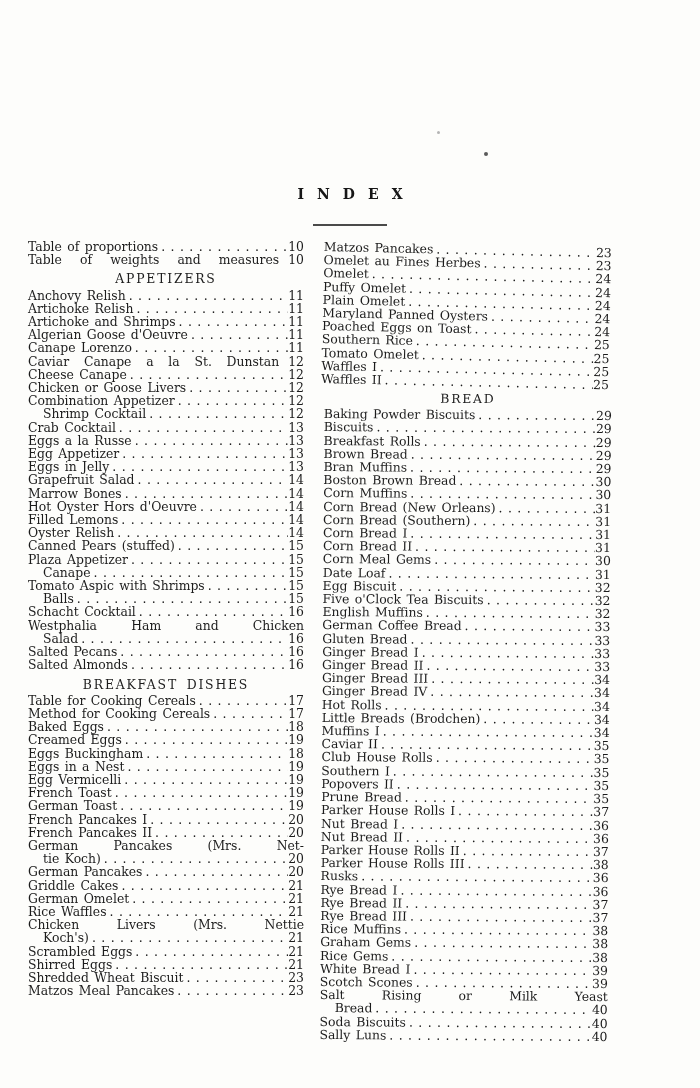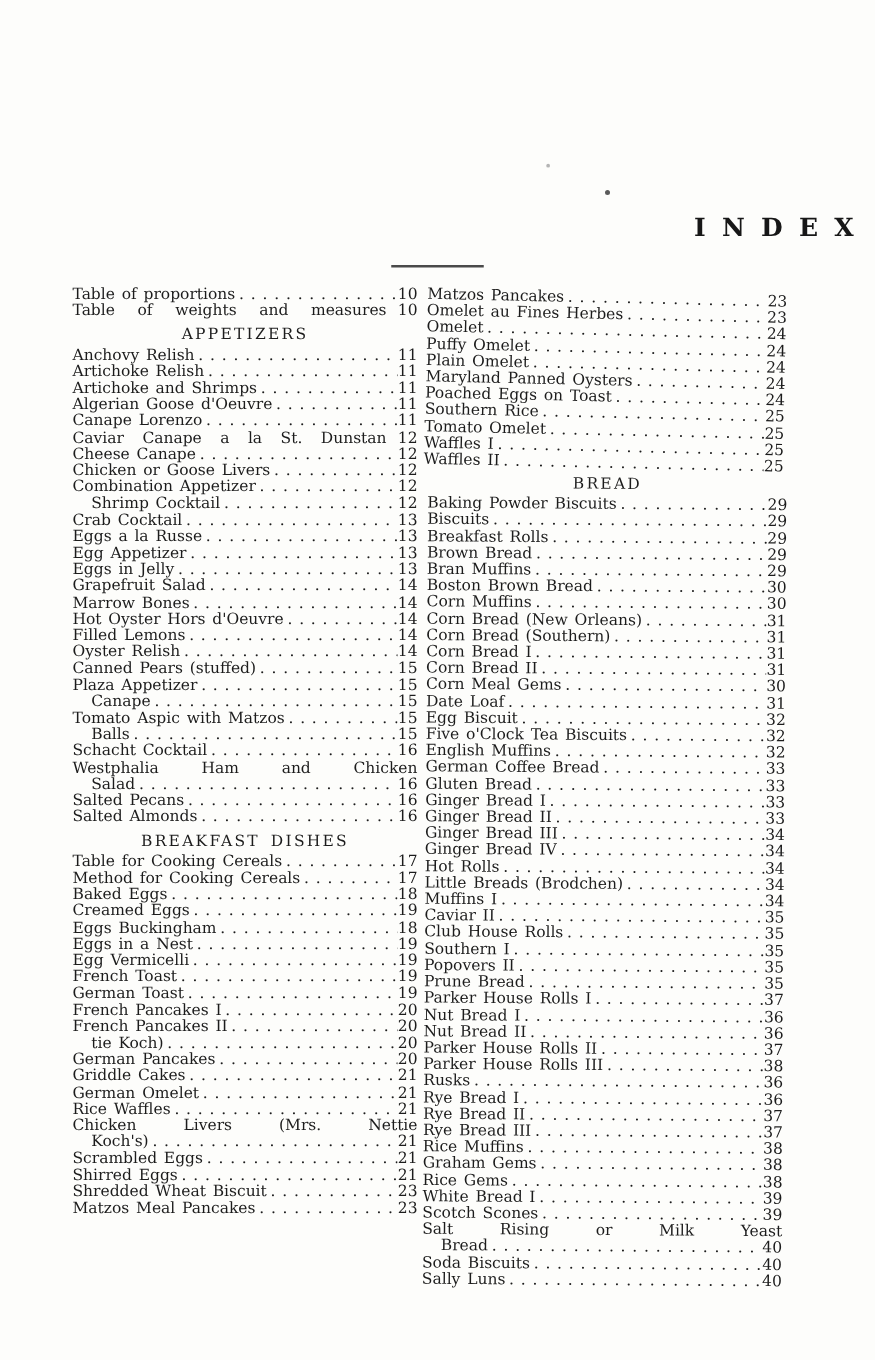"INDEX" .title { font-size: 20px -> 14px; margin: 4px -> 16px; text-align: right -> center }
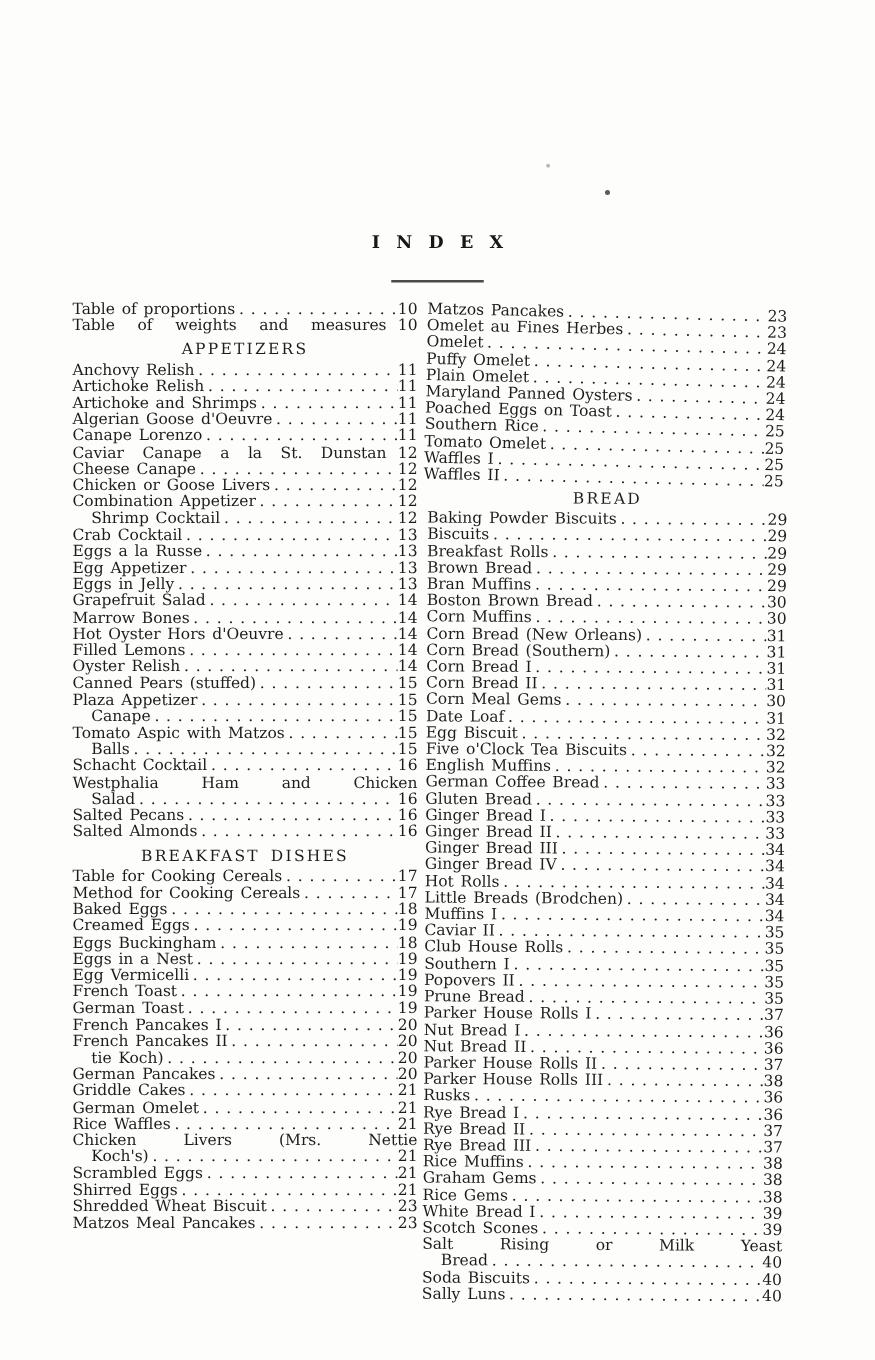"Table of proportions" .cols { gap: 8px -> 20px; padding-left: 58px -> 28px }
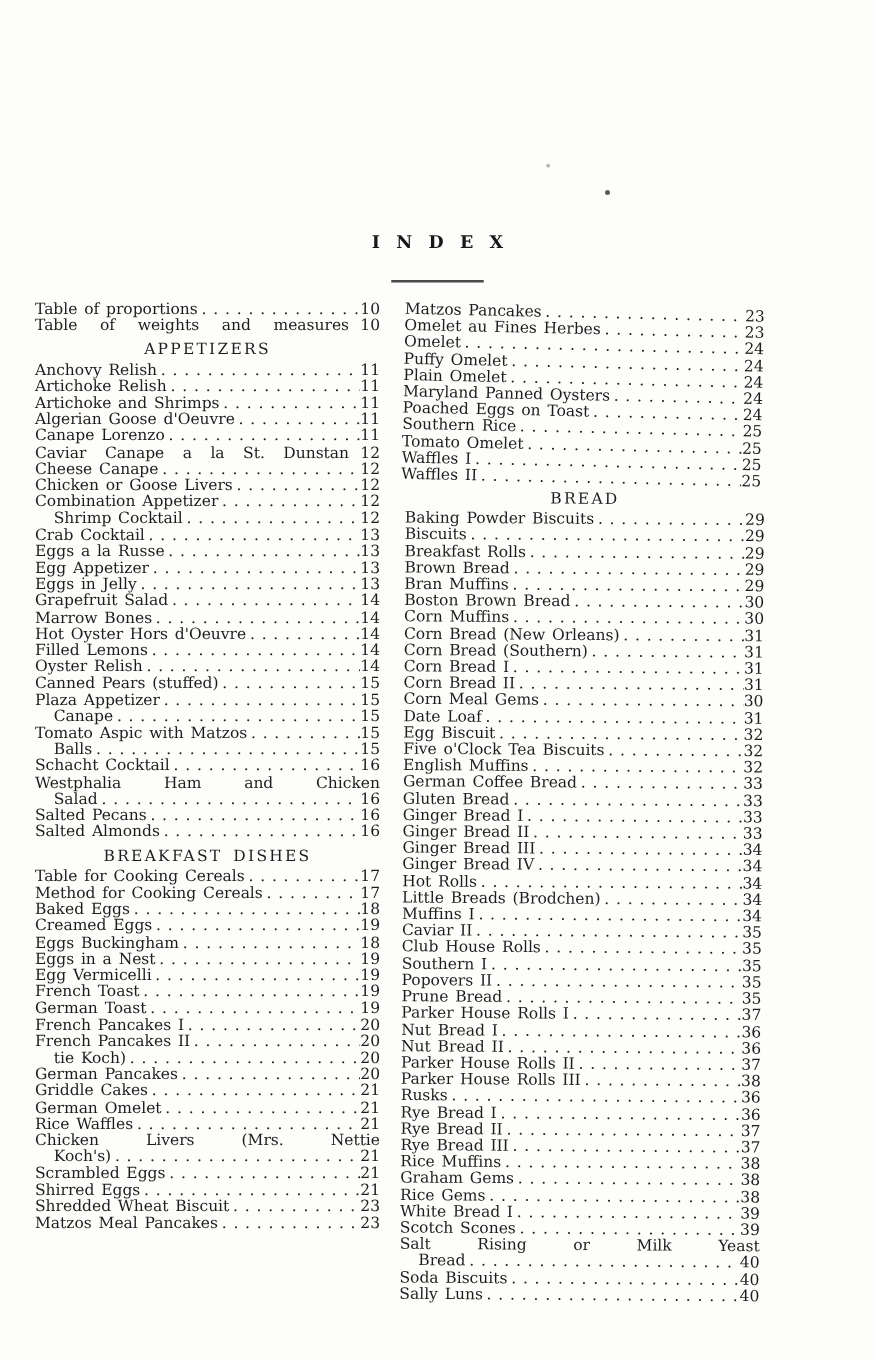"Tomato Aspic with Matzos" span.t { text: Matzos -> Shrimps }
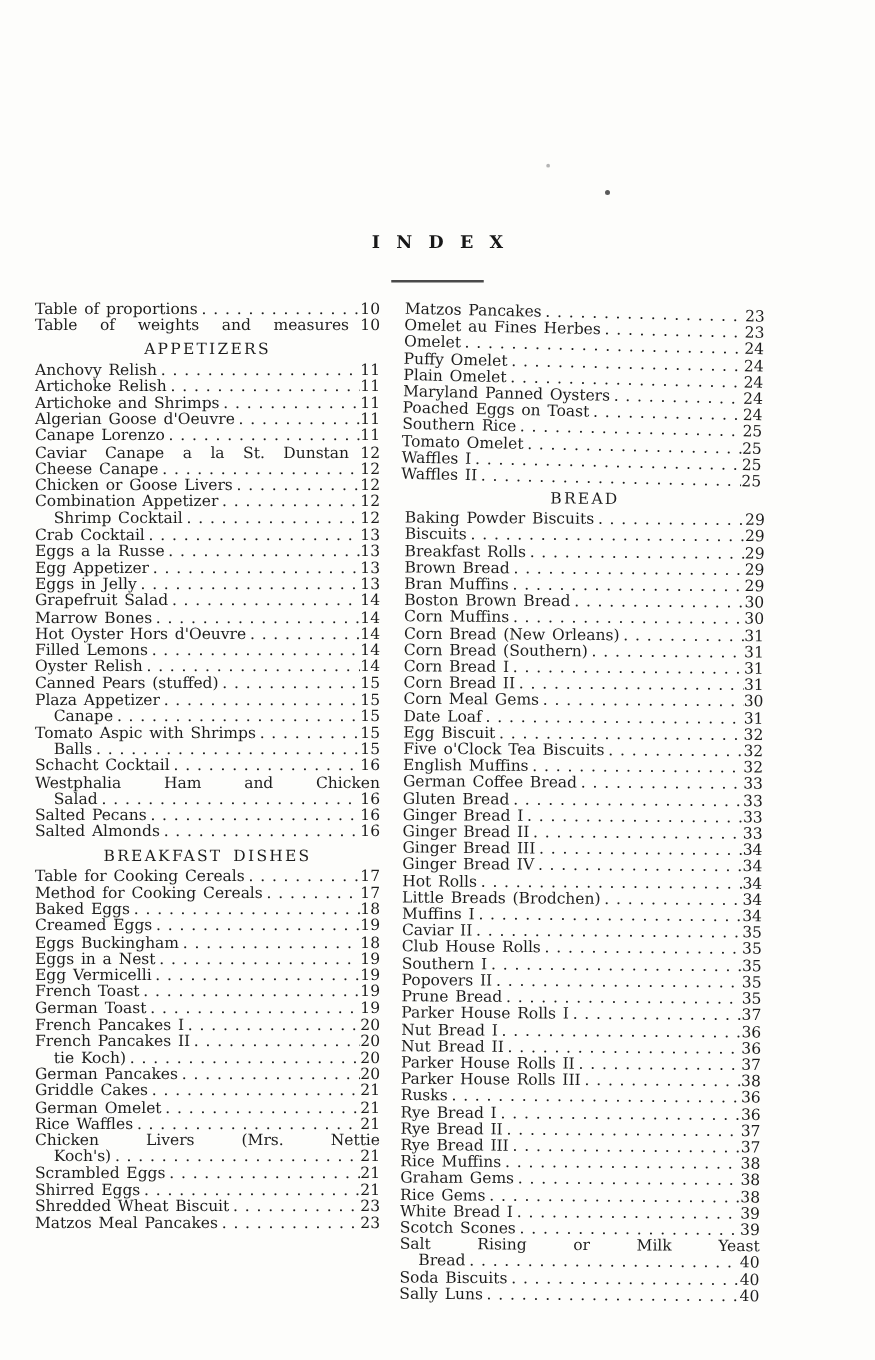"German Pancakes (Mrs. Net-" div.ln { html: none -> <div>German Pancakes (Mrs. Net-</div> }
